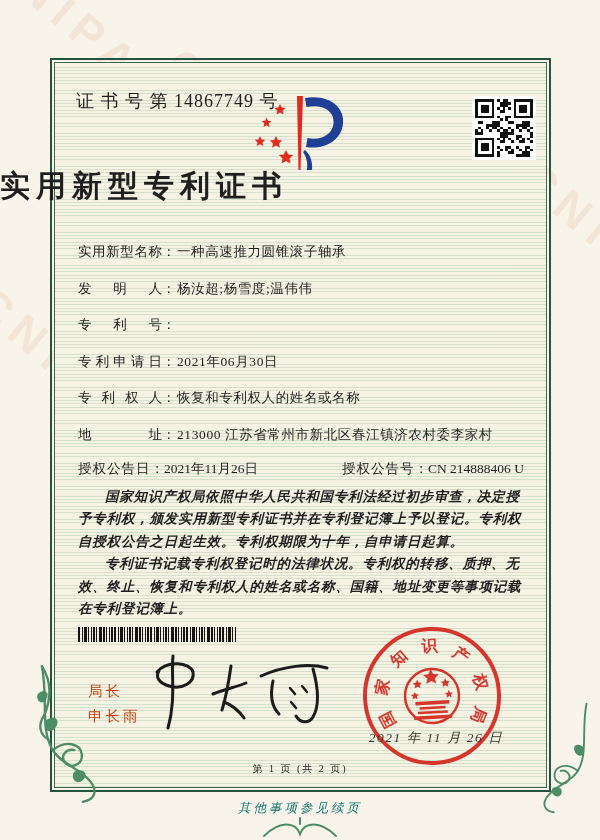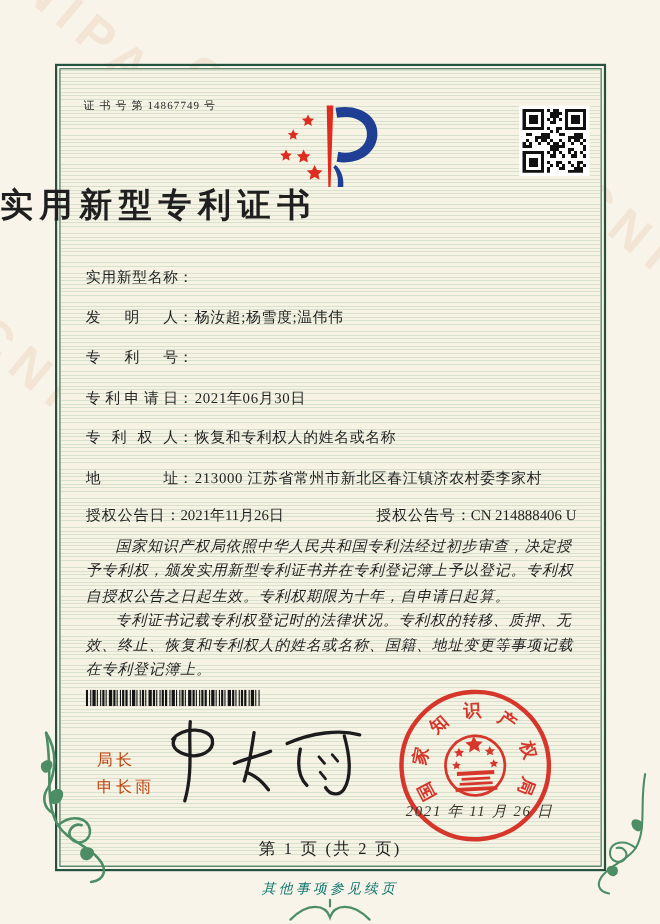"证 书 号 第 14867749" .cert-no { font-size: 10px -> 18px }
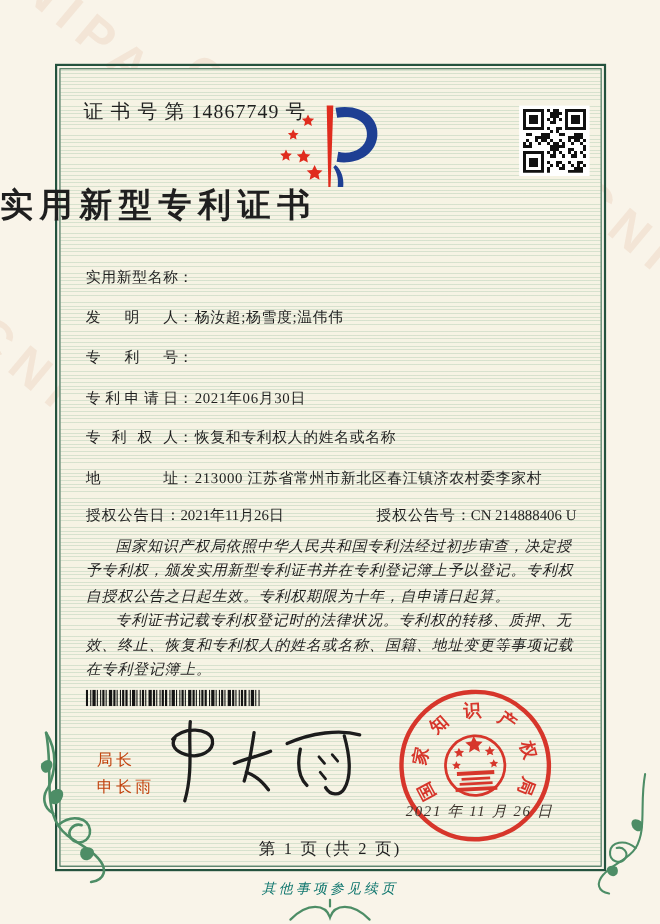"一种高速推力圆锥滚子轴承" span.value { html: none -> <span>一种高速推力圆锥滚子轴承</span> }
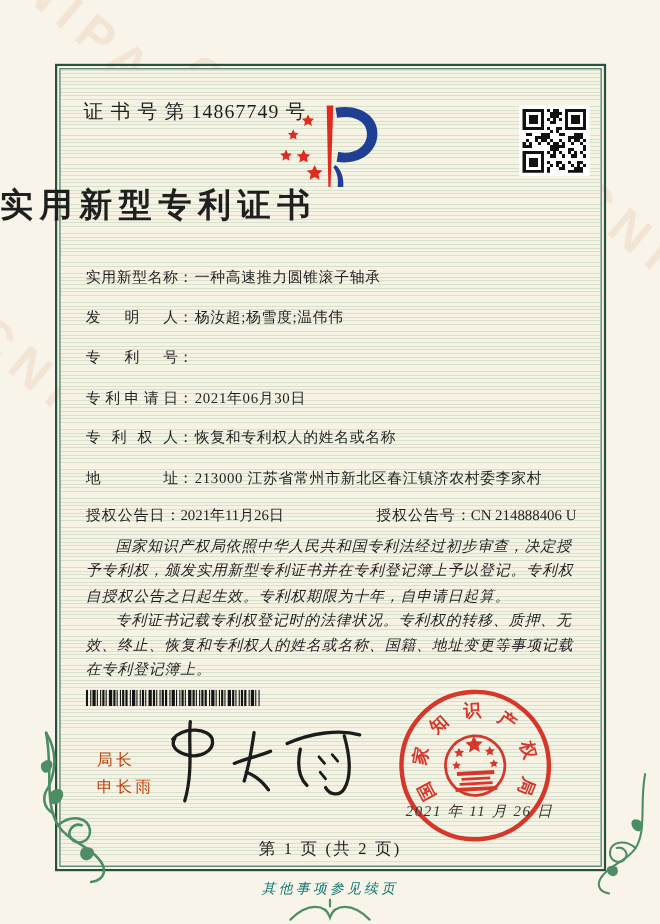"国家知识产权局依照中华人民共和国专利法经过初步审查，决定授予专利权，颁发实用新型" .paras { font-weight: none -> bold }
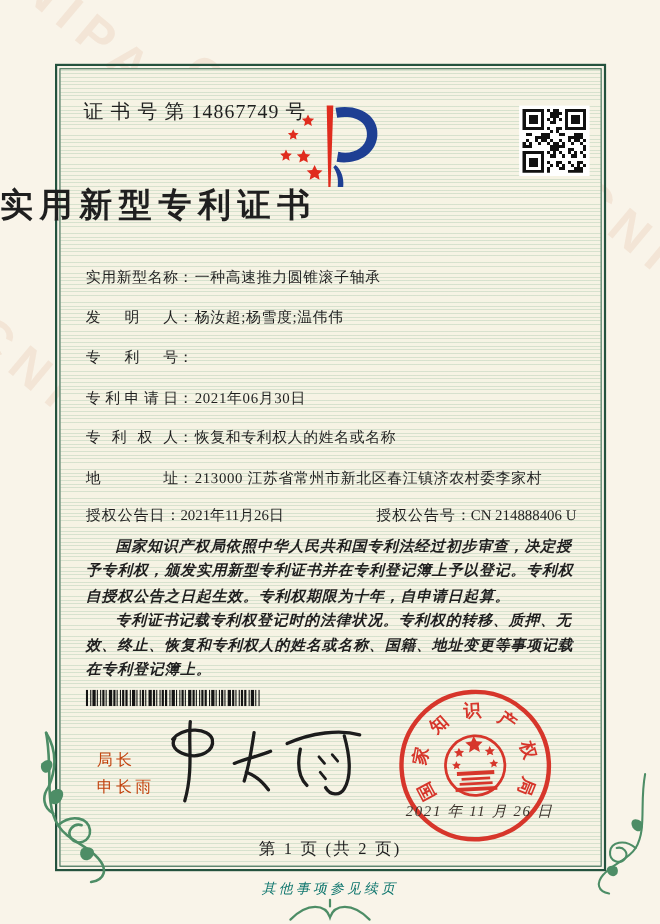"第 1 页 (共 2" .page-no { font-size: 15px -> 10px }
